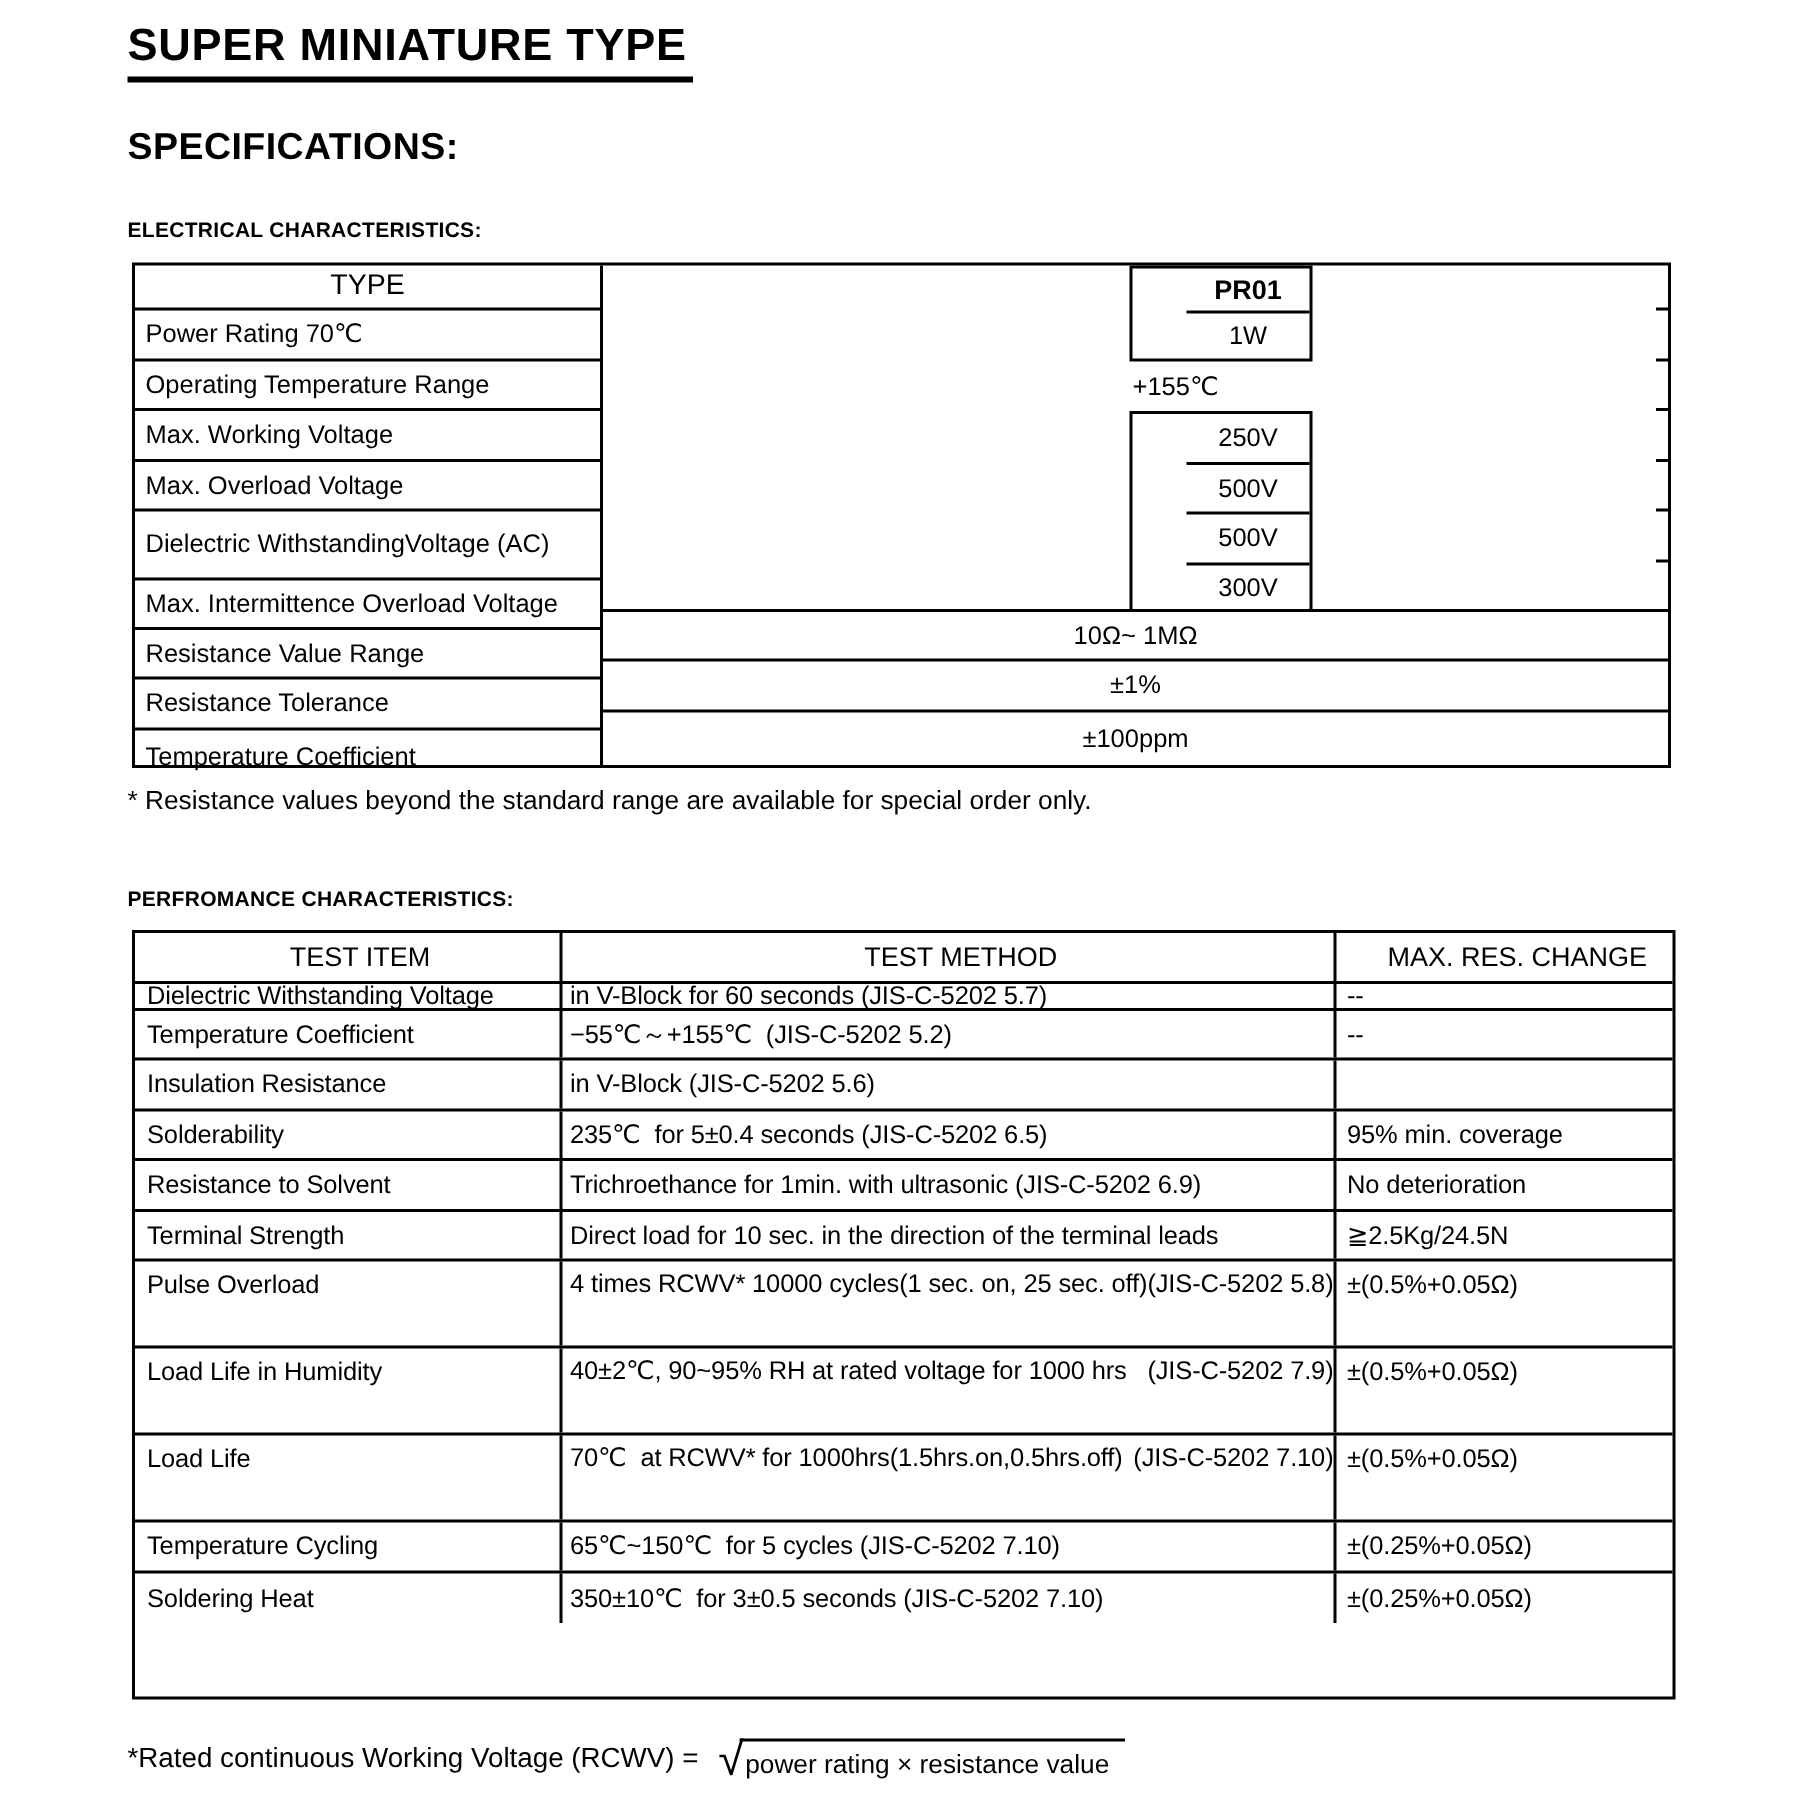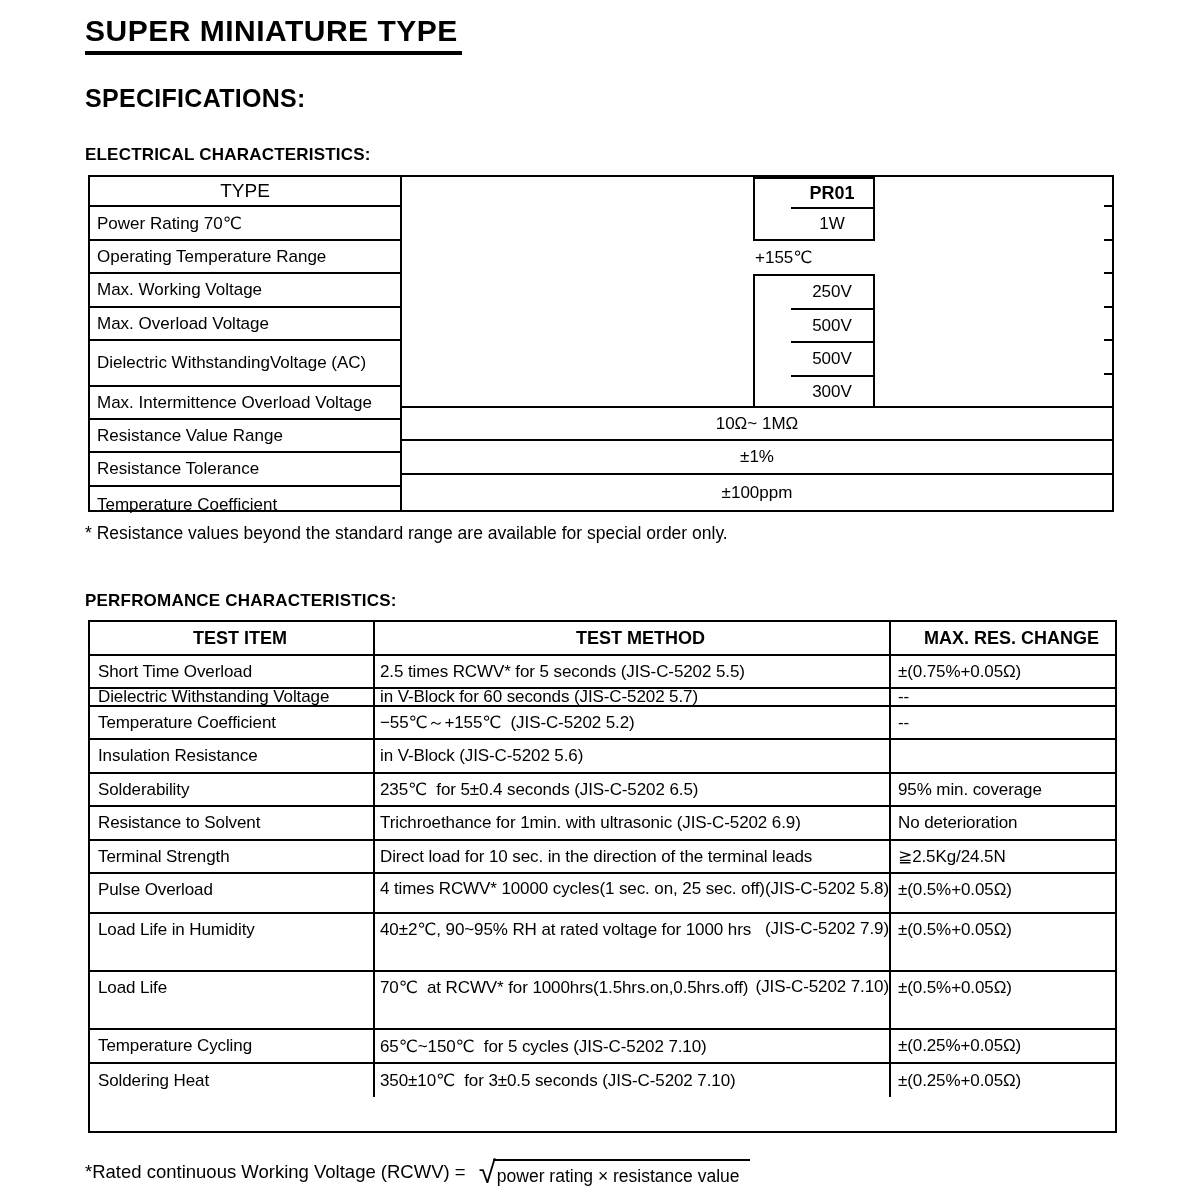"ELECTRICAL CHARACTERISTICS:" .h-sec { font-size: 17px -> 14px }
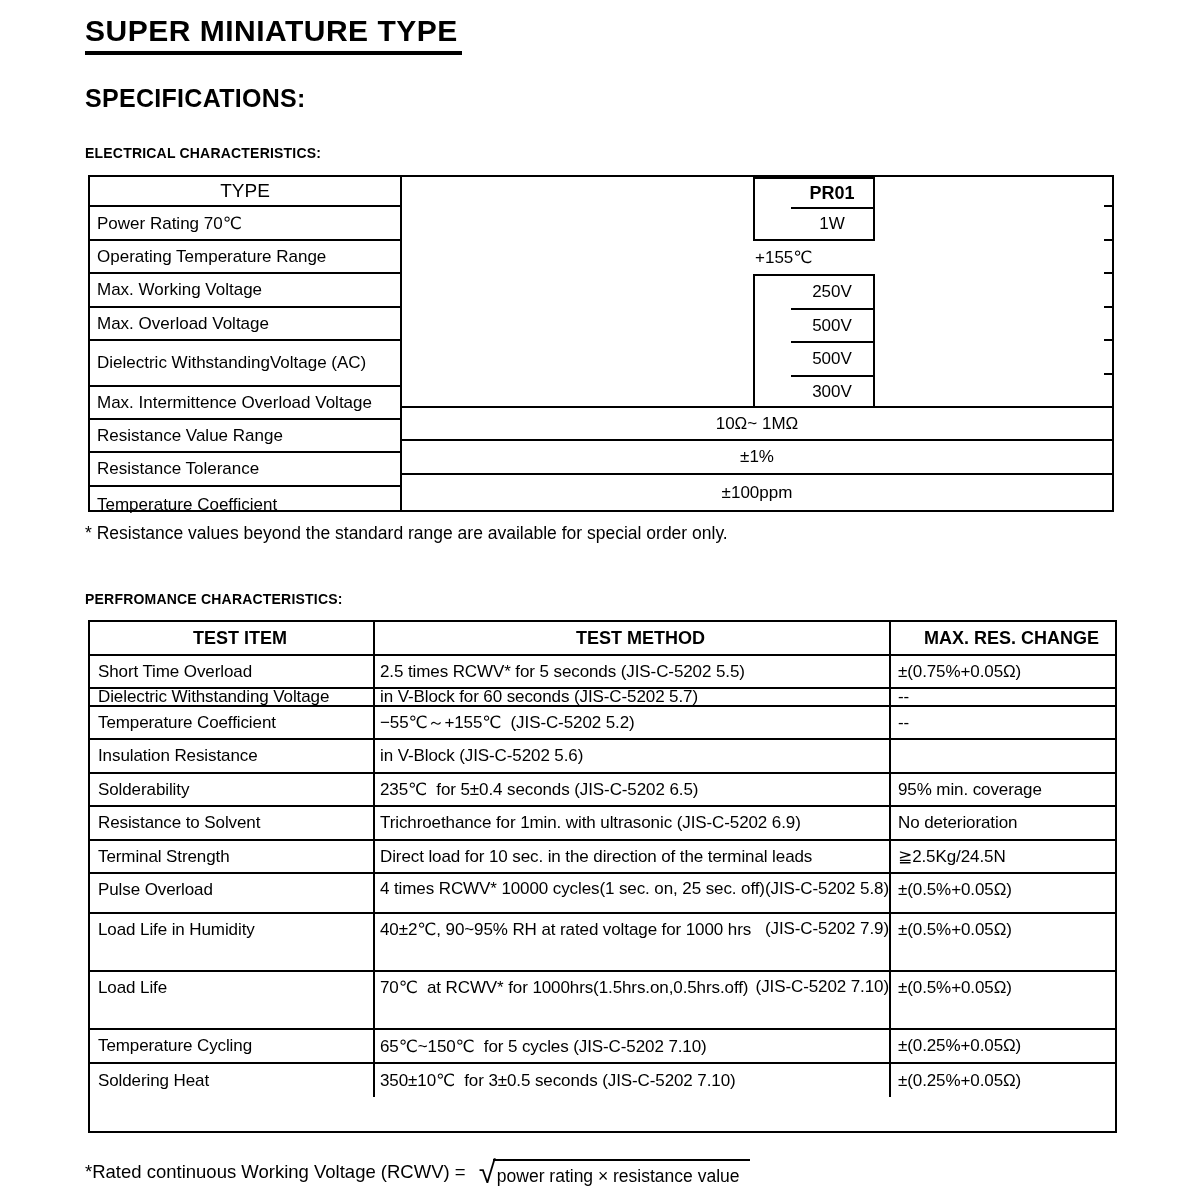"TEST ITEM" .phead .pc { font-weight: bold -> normal }
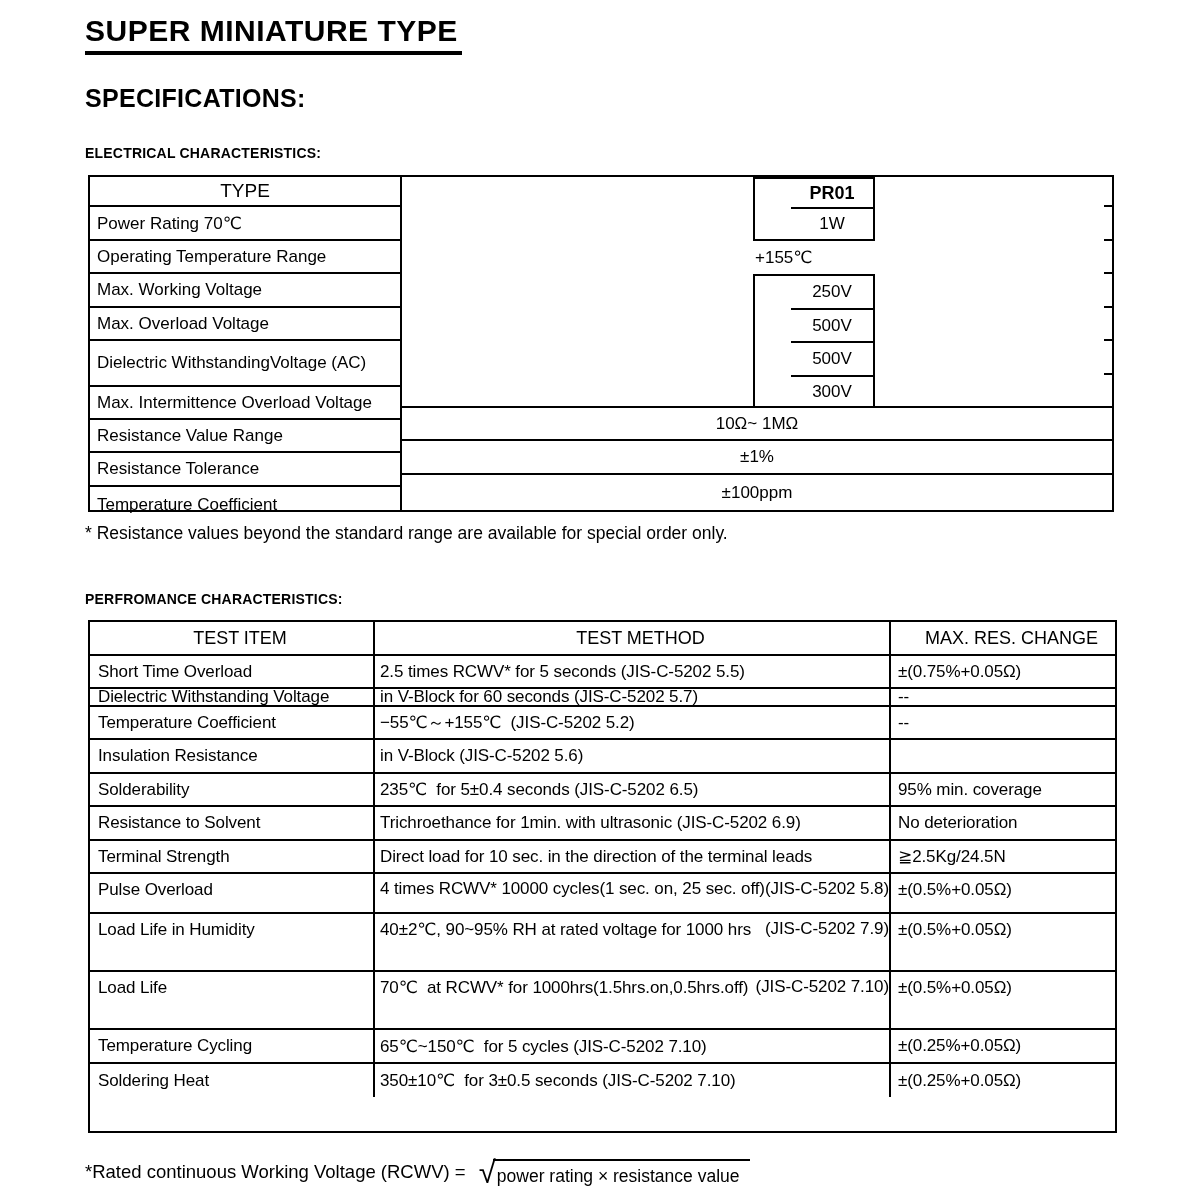"Short Time Overload" div.prow { html: <div> <div>Short Time Overload</div> <div>2.5 times RCWV* for 5 seconds (JIS-C-5202 5.5)</div> <div>±(0.75%+0.05Ω)</div> </div> -> none }
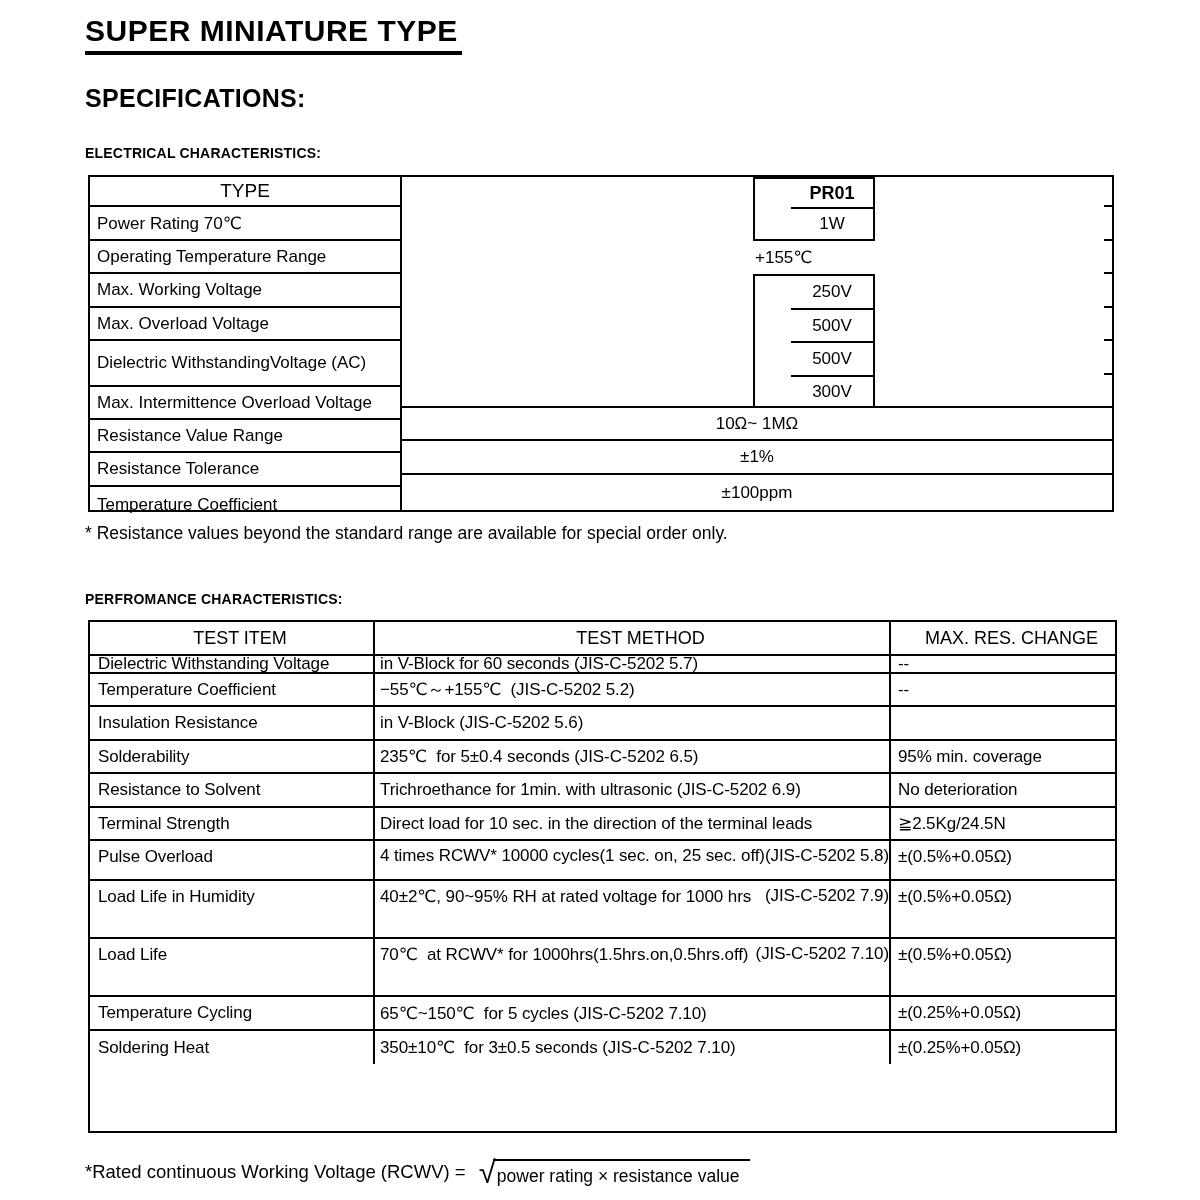"Pulse Overload" div.prow { height: 40px -> 58px }
